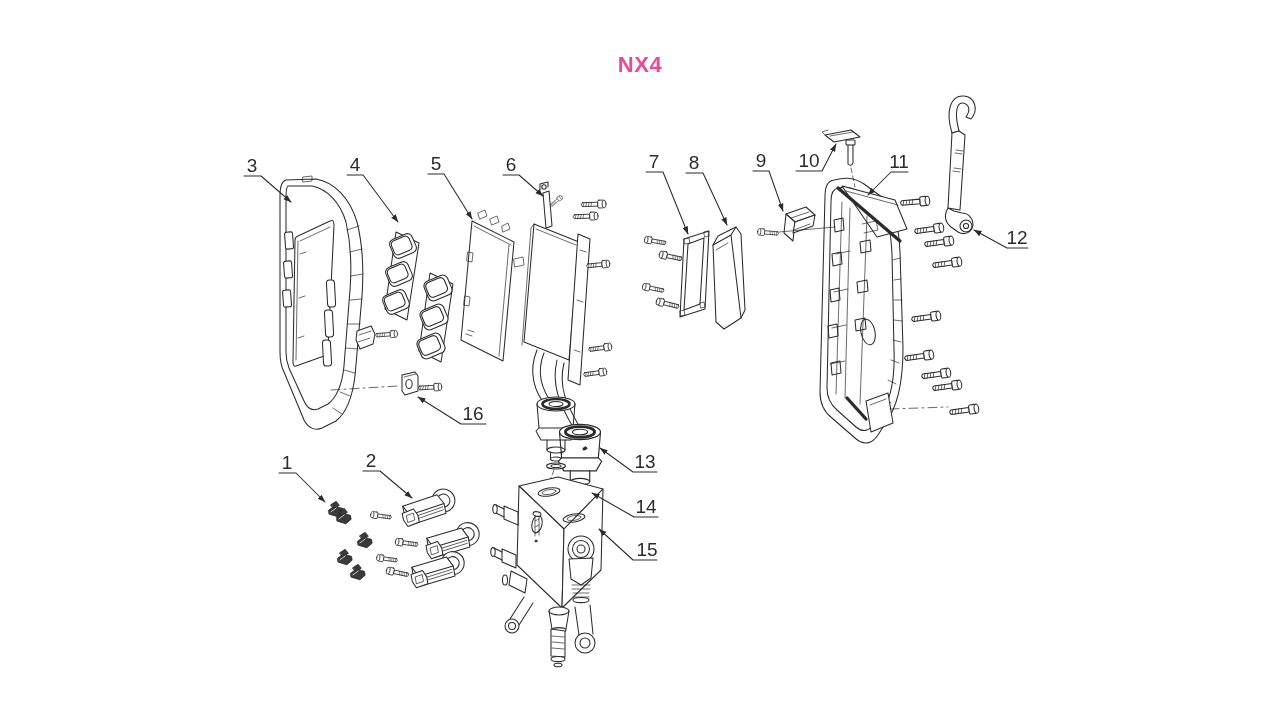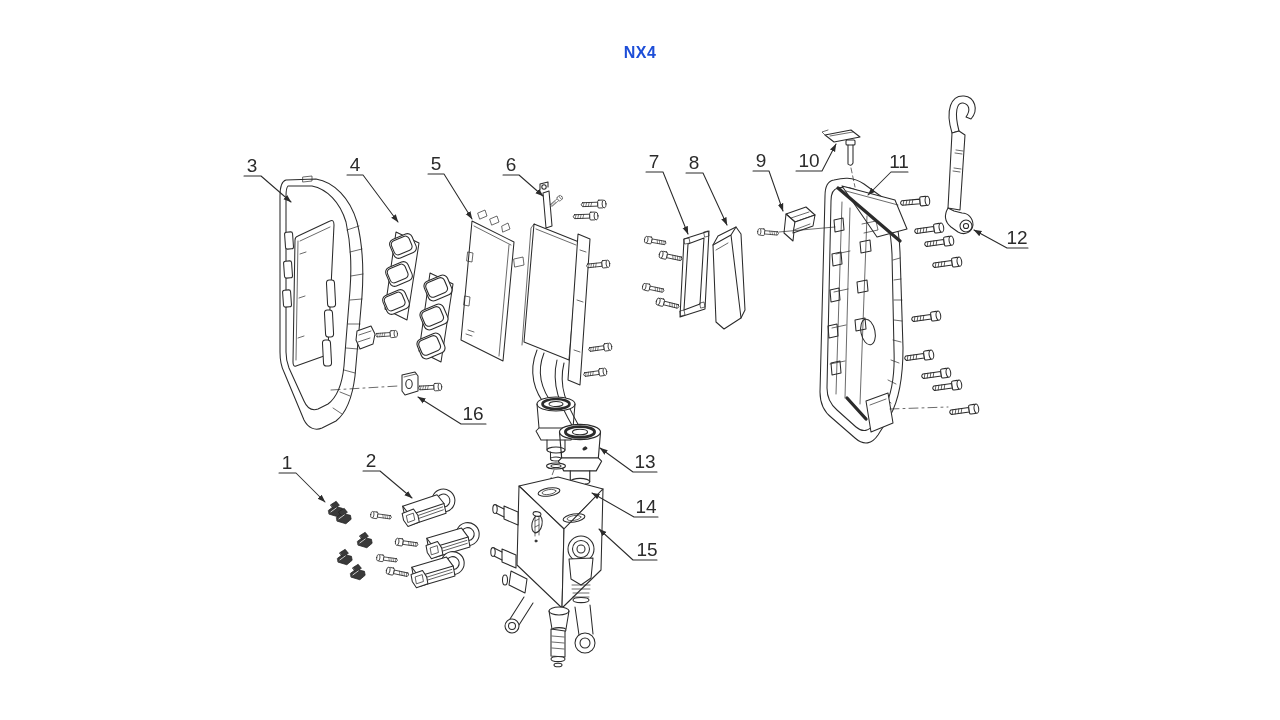"NX4" .title { color: #1d4ed8 -> #ec4899; font-size: 16px -> 22px; top: 44px -> 52px }
